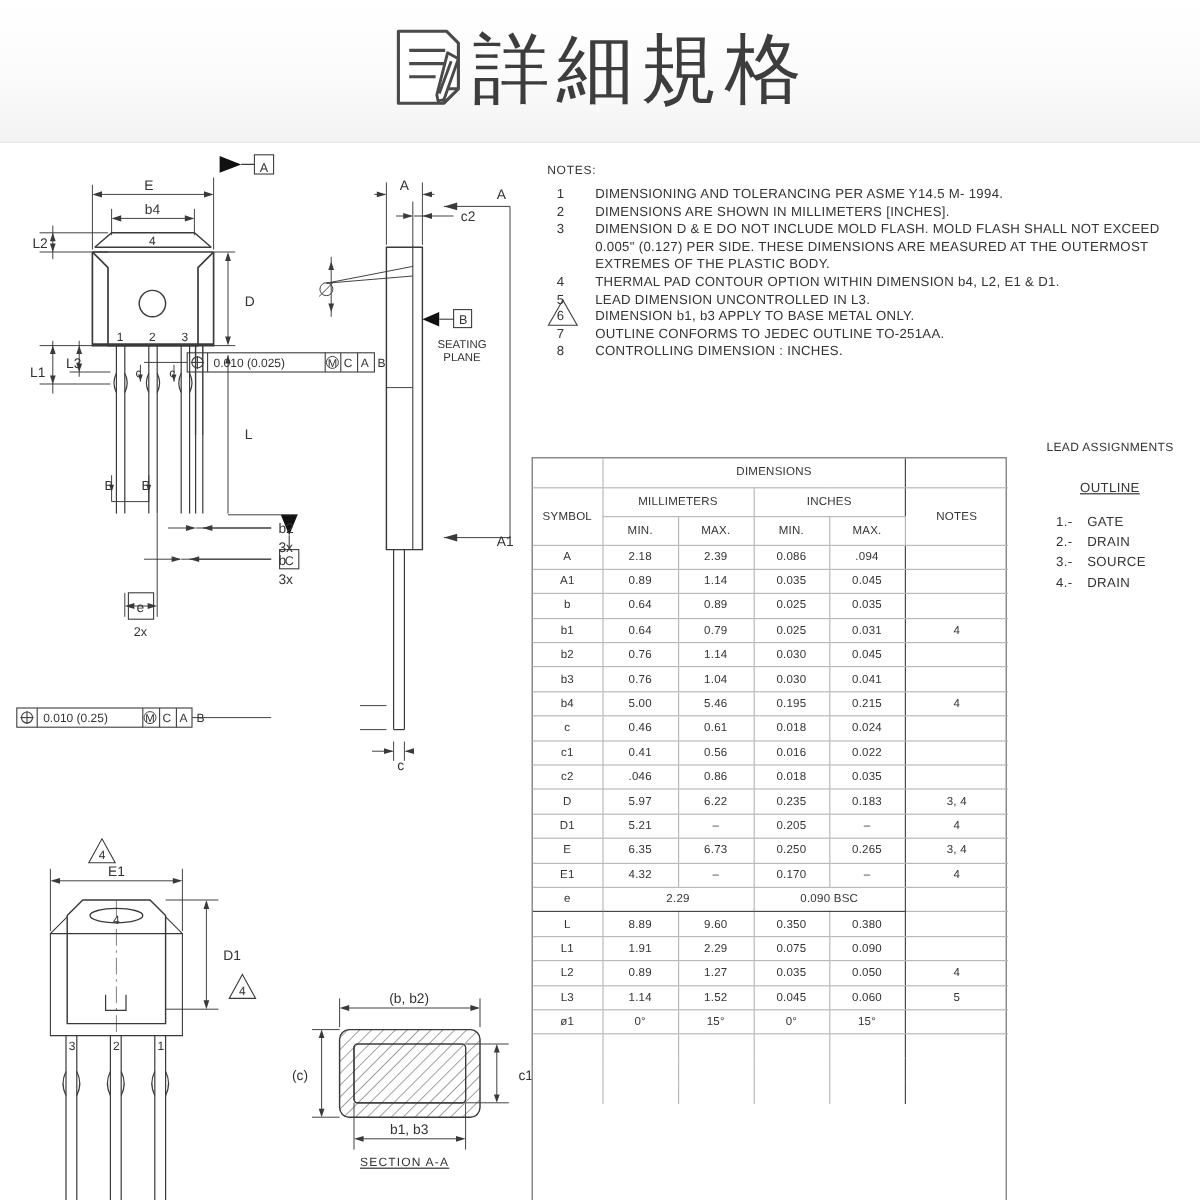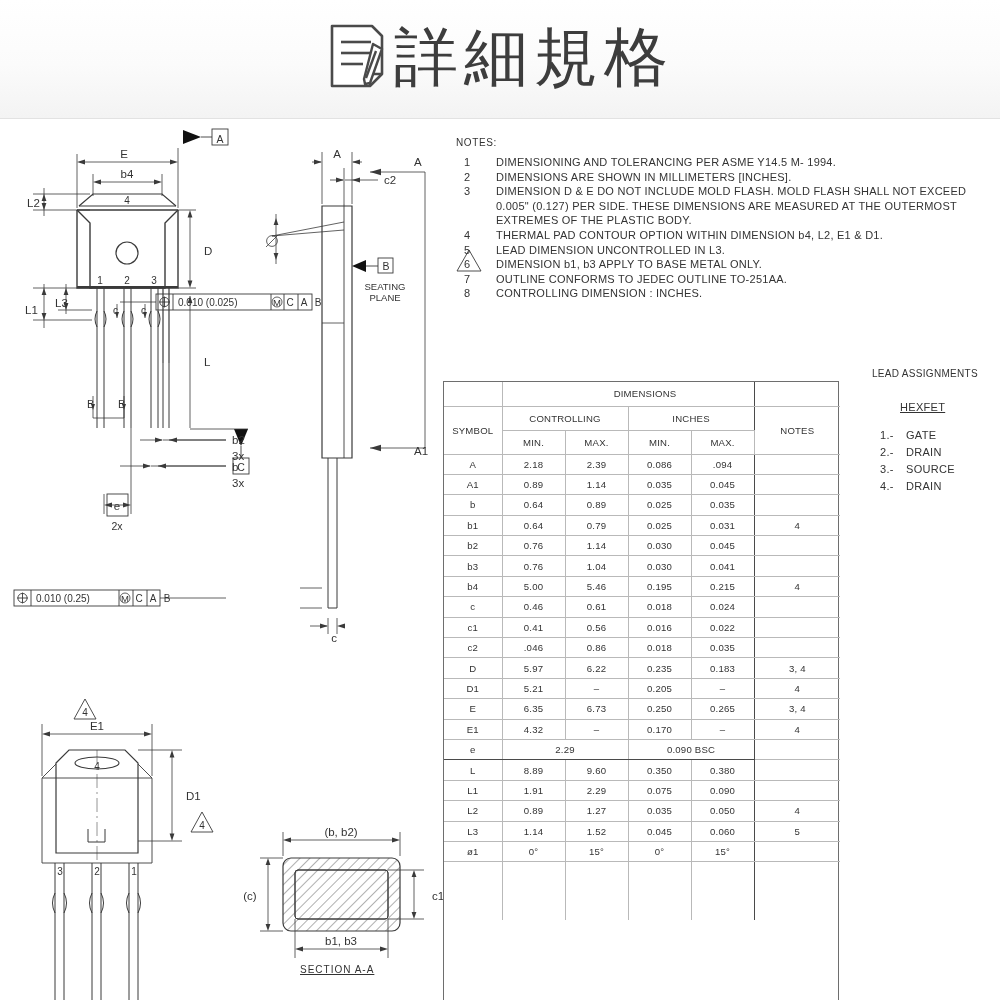"HEXFET" div.leads-sub { text: HEXFET -> OUTLINE }
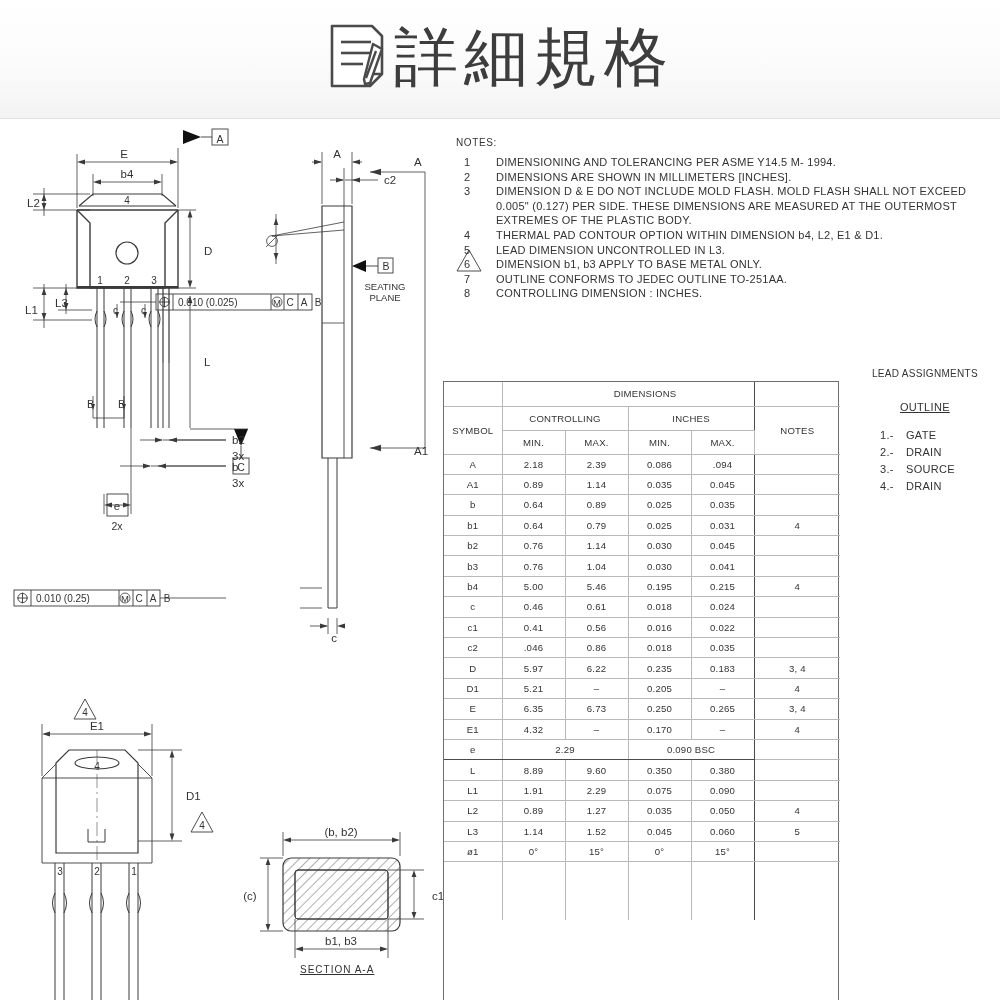"CONTROLLING" td.thick-l { text: CONTROLLING -> MILLIMETERS }
